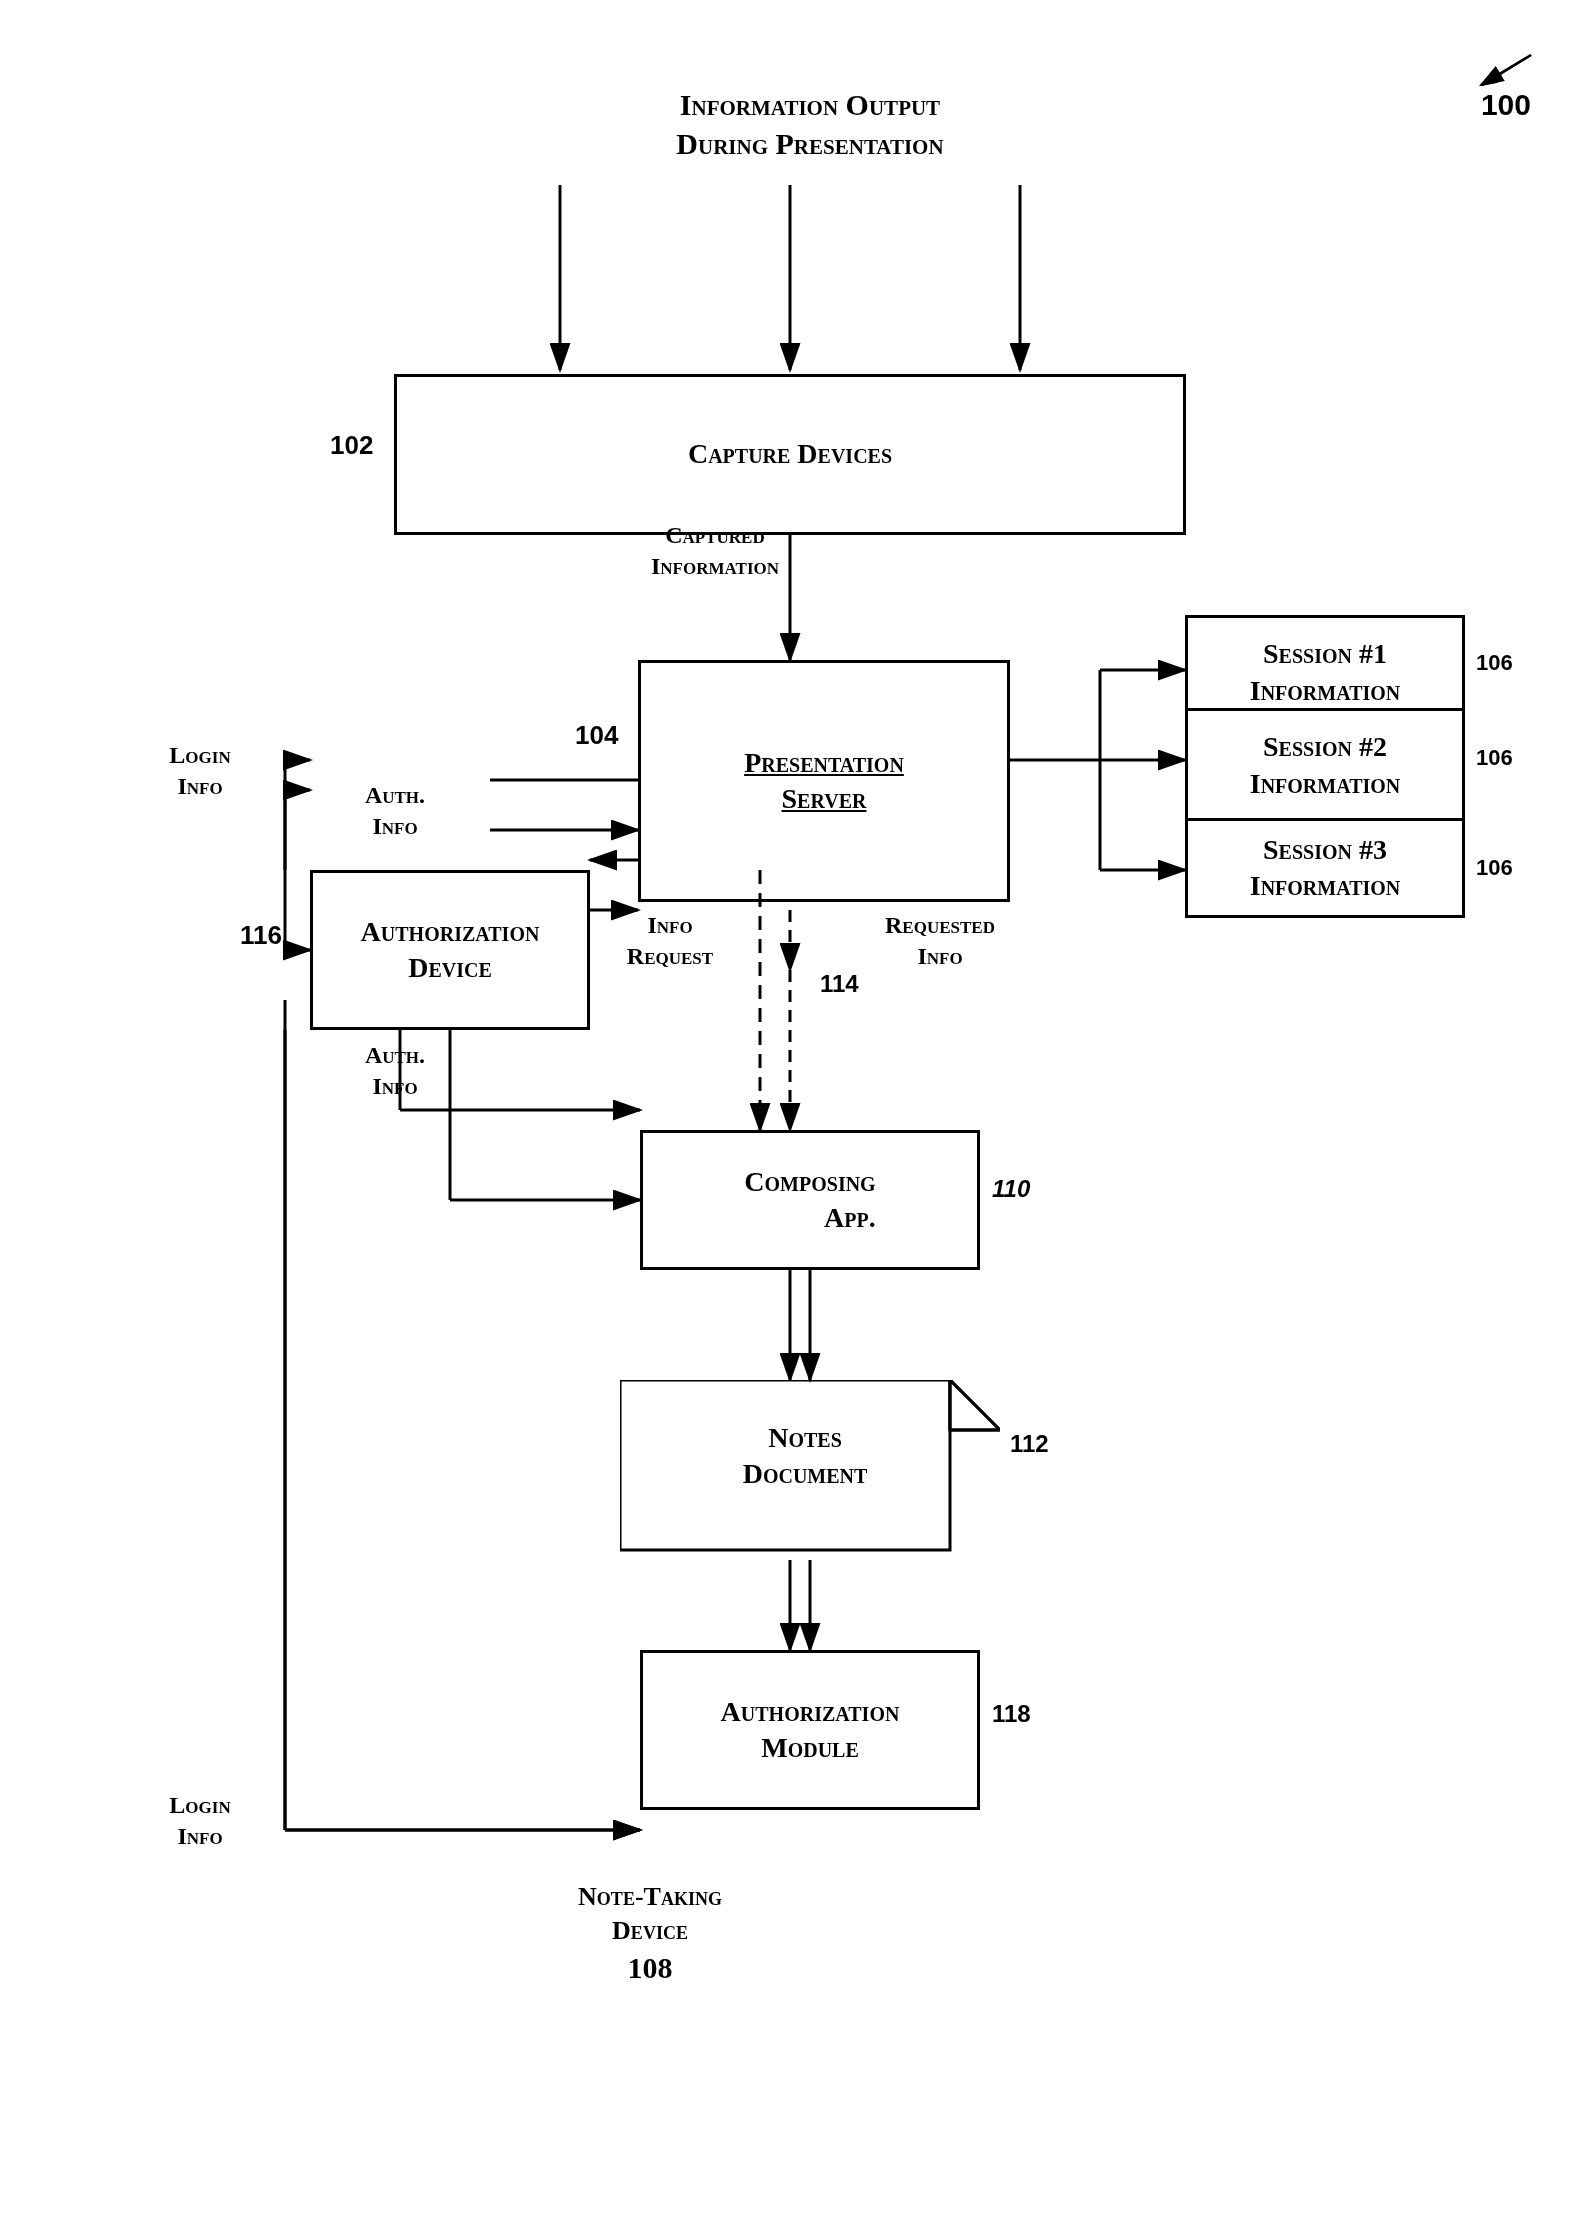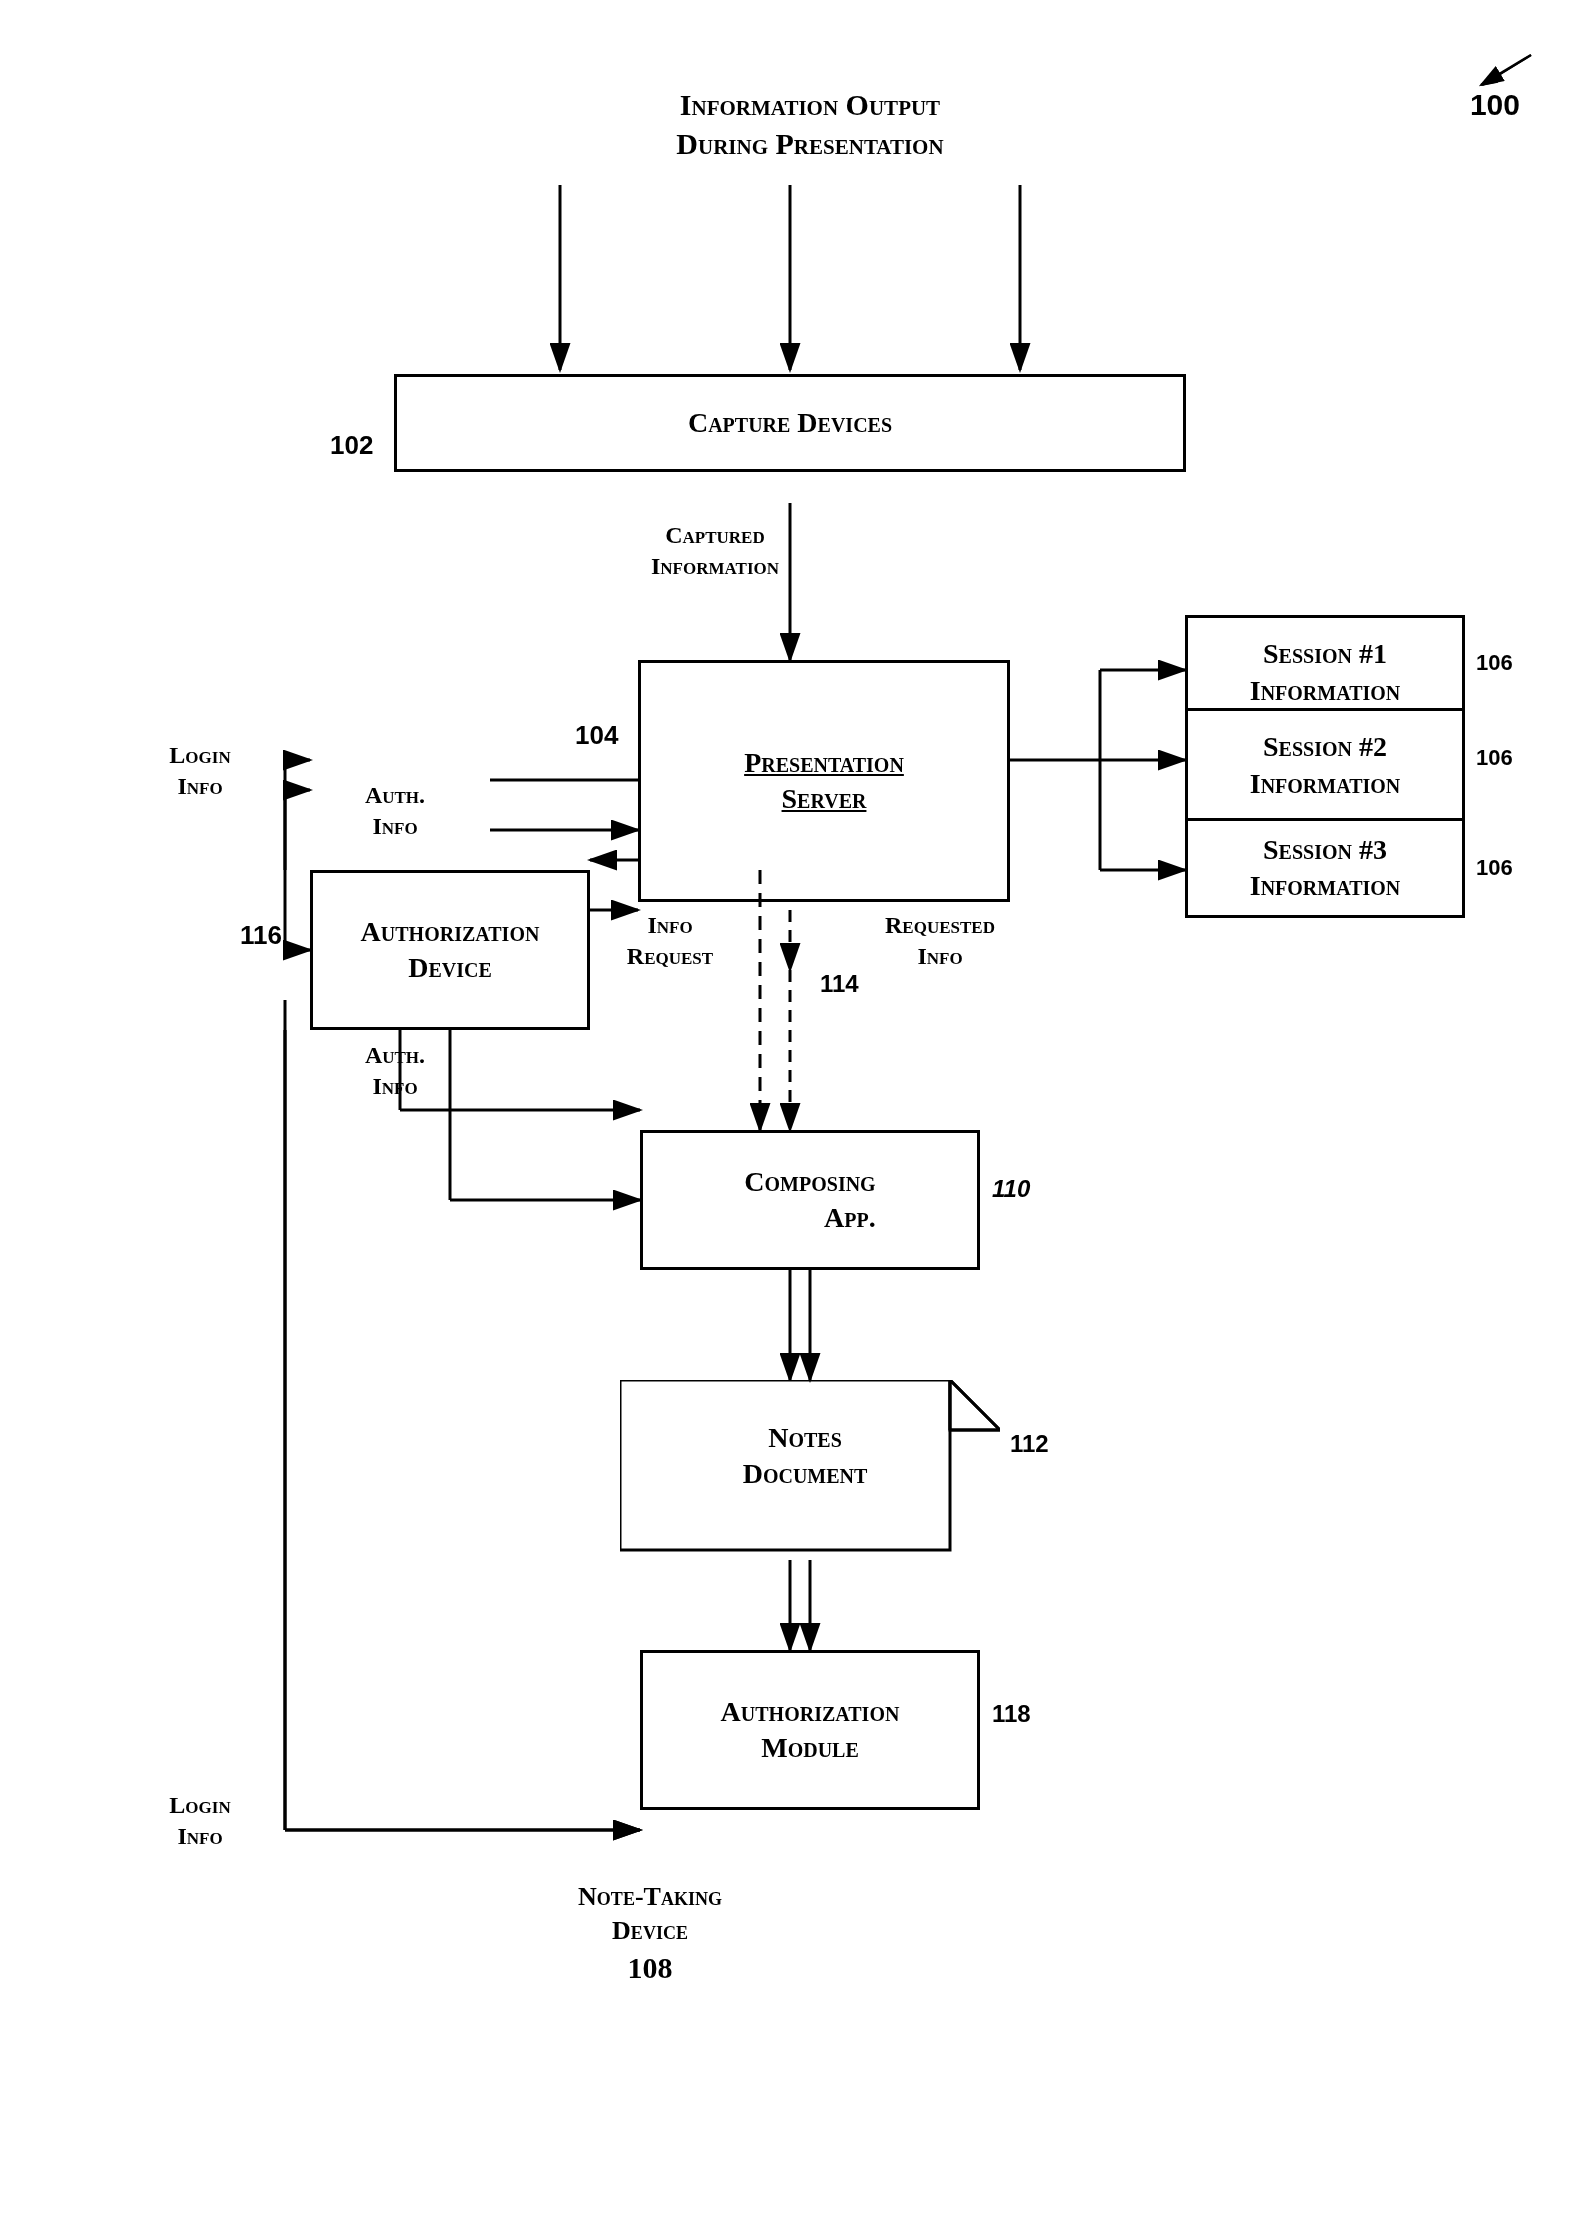"100" div.figure-ref { right: 76px -> 65px }
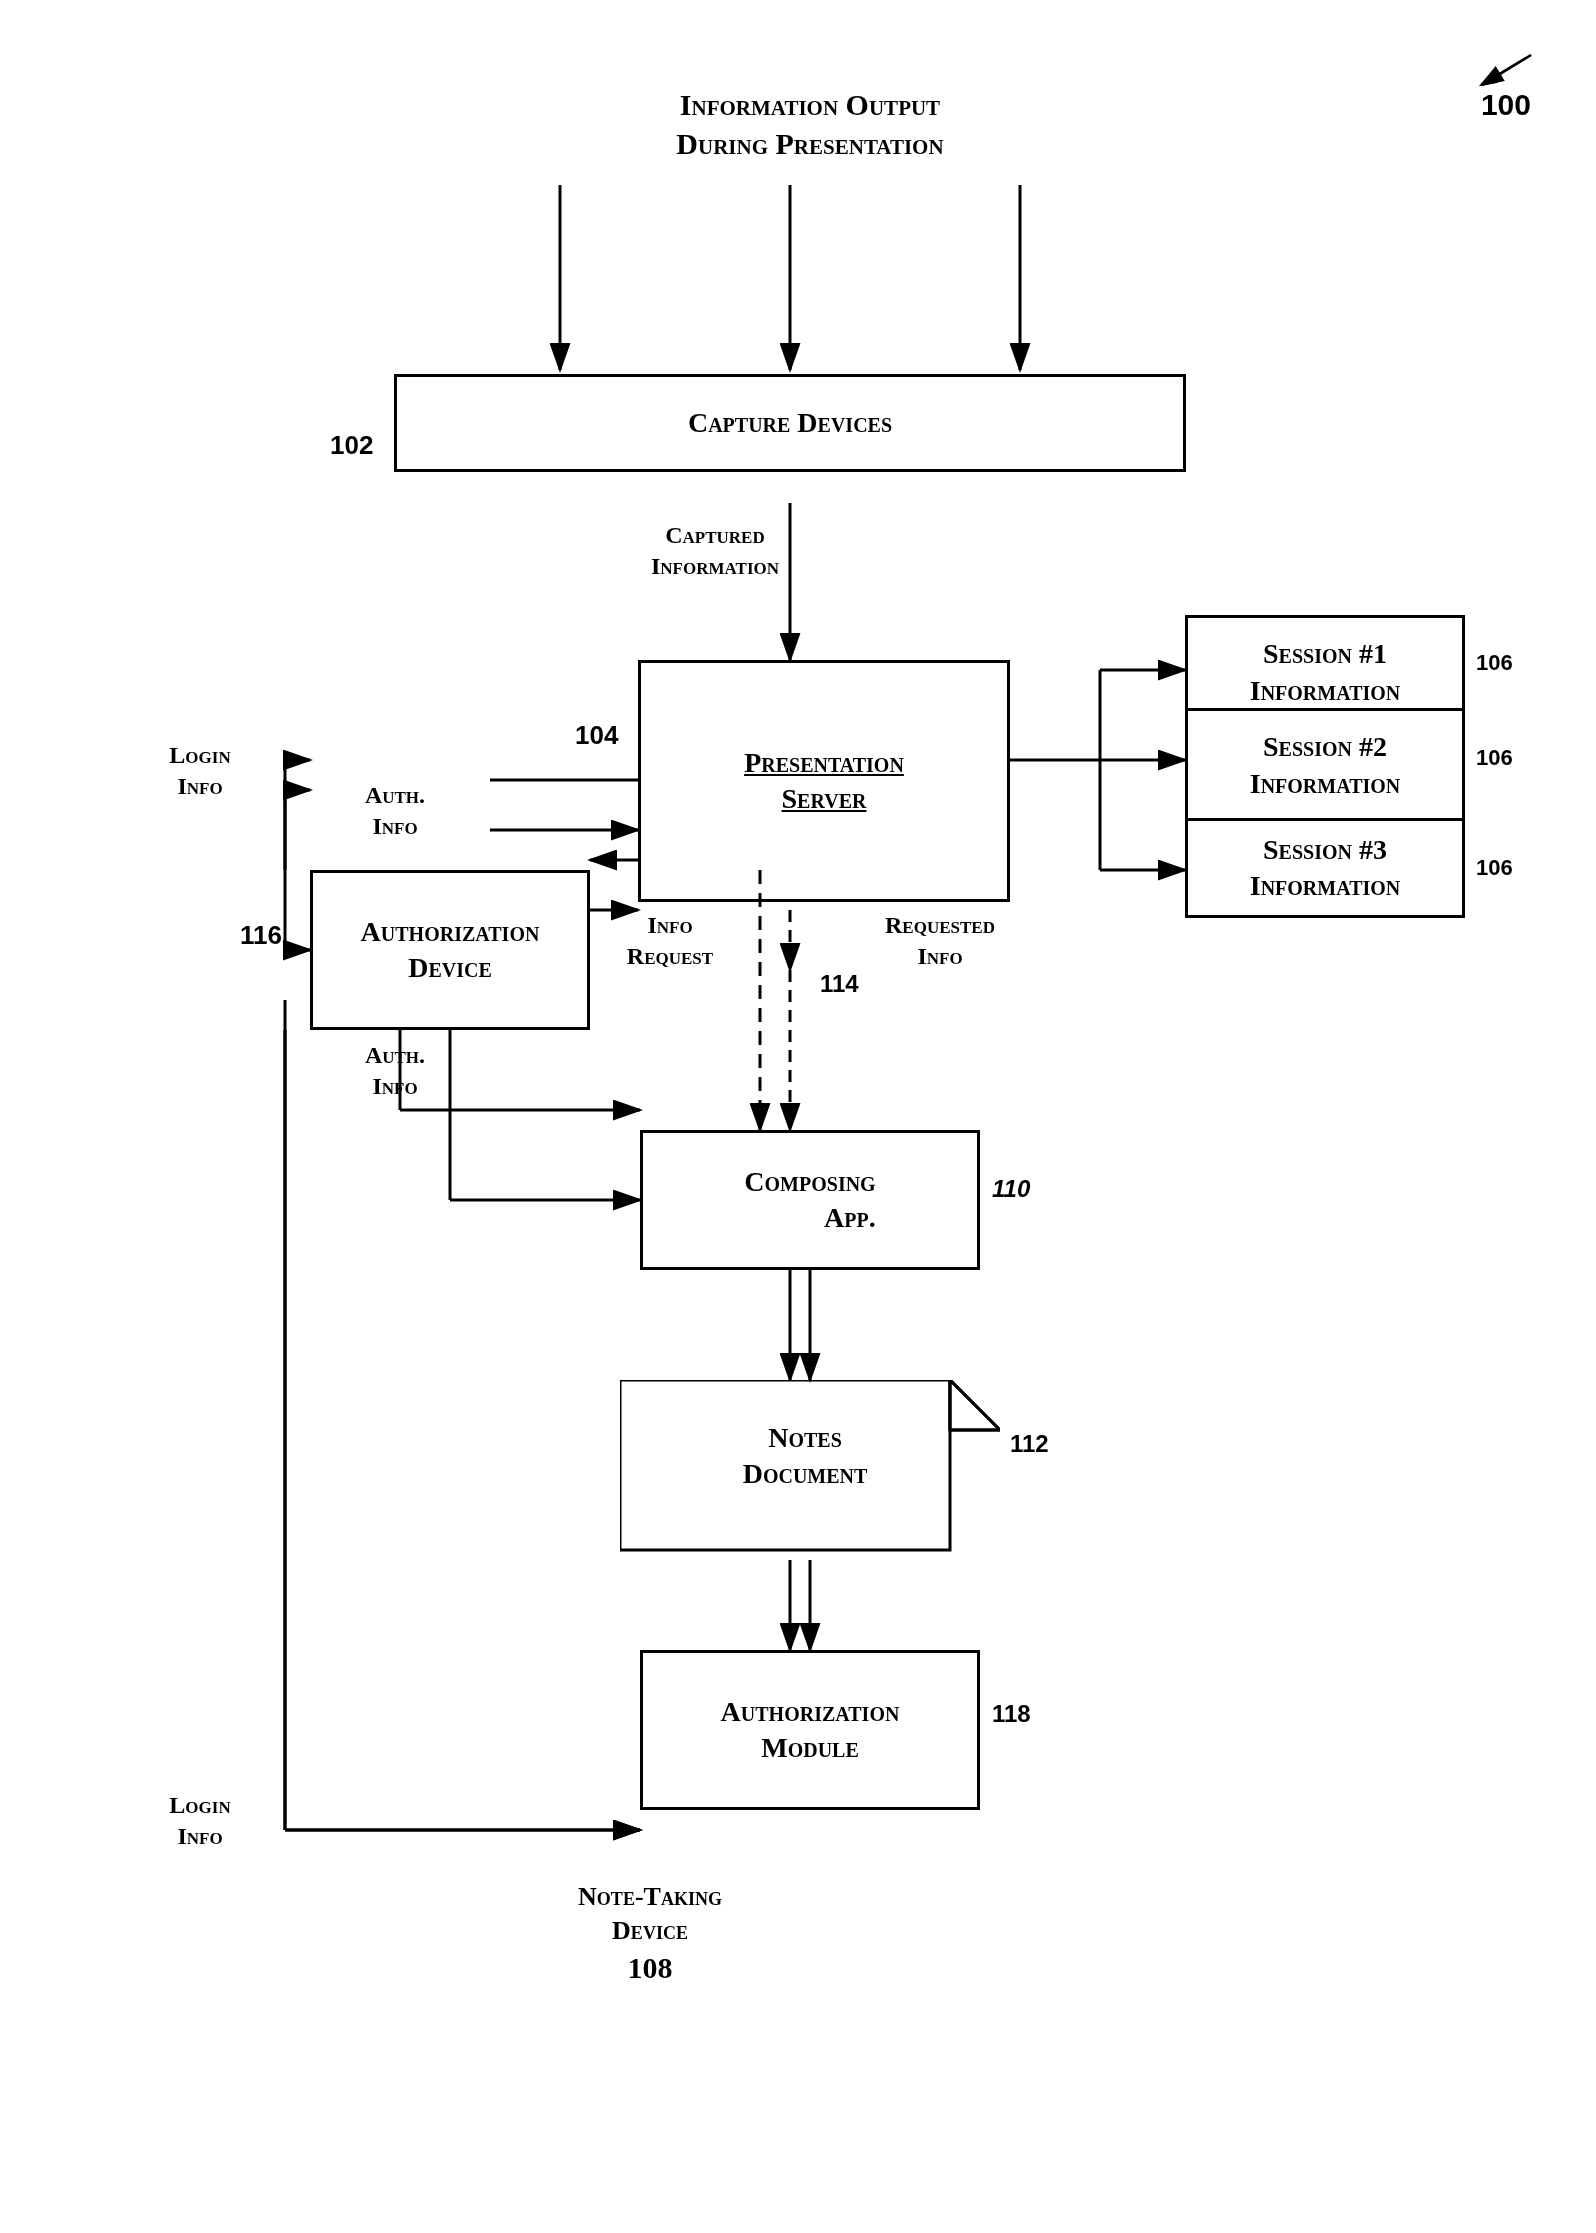"Capture Devices" div.box { height: 98px -> 161px }
